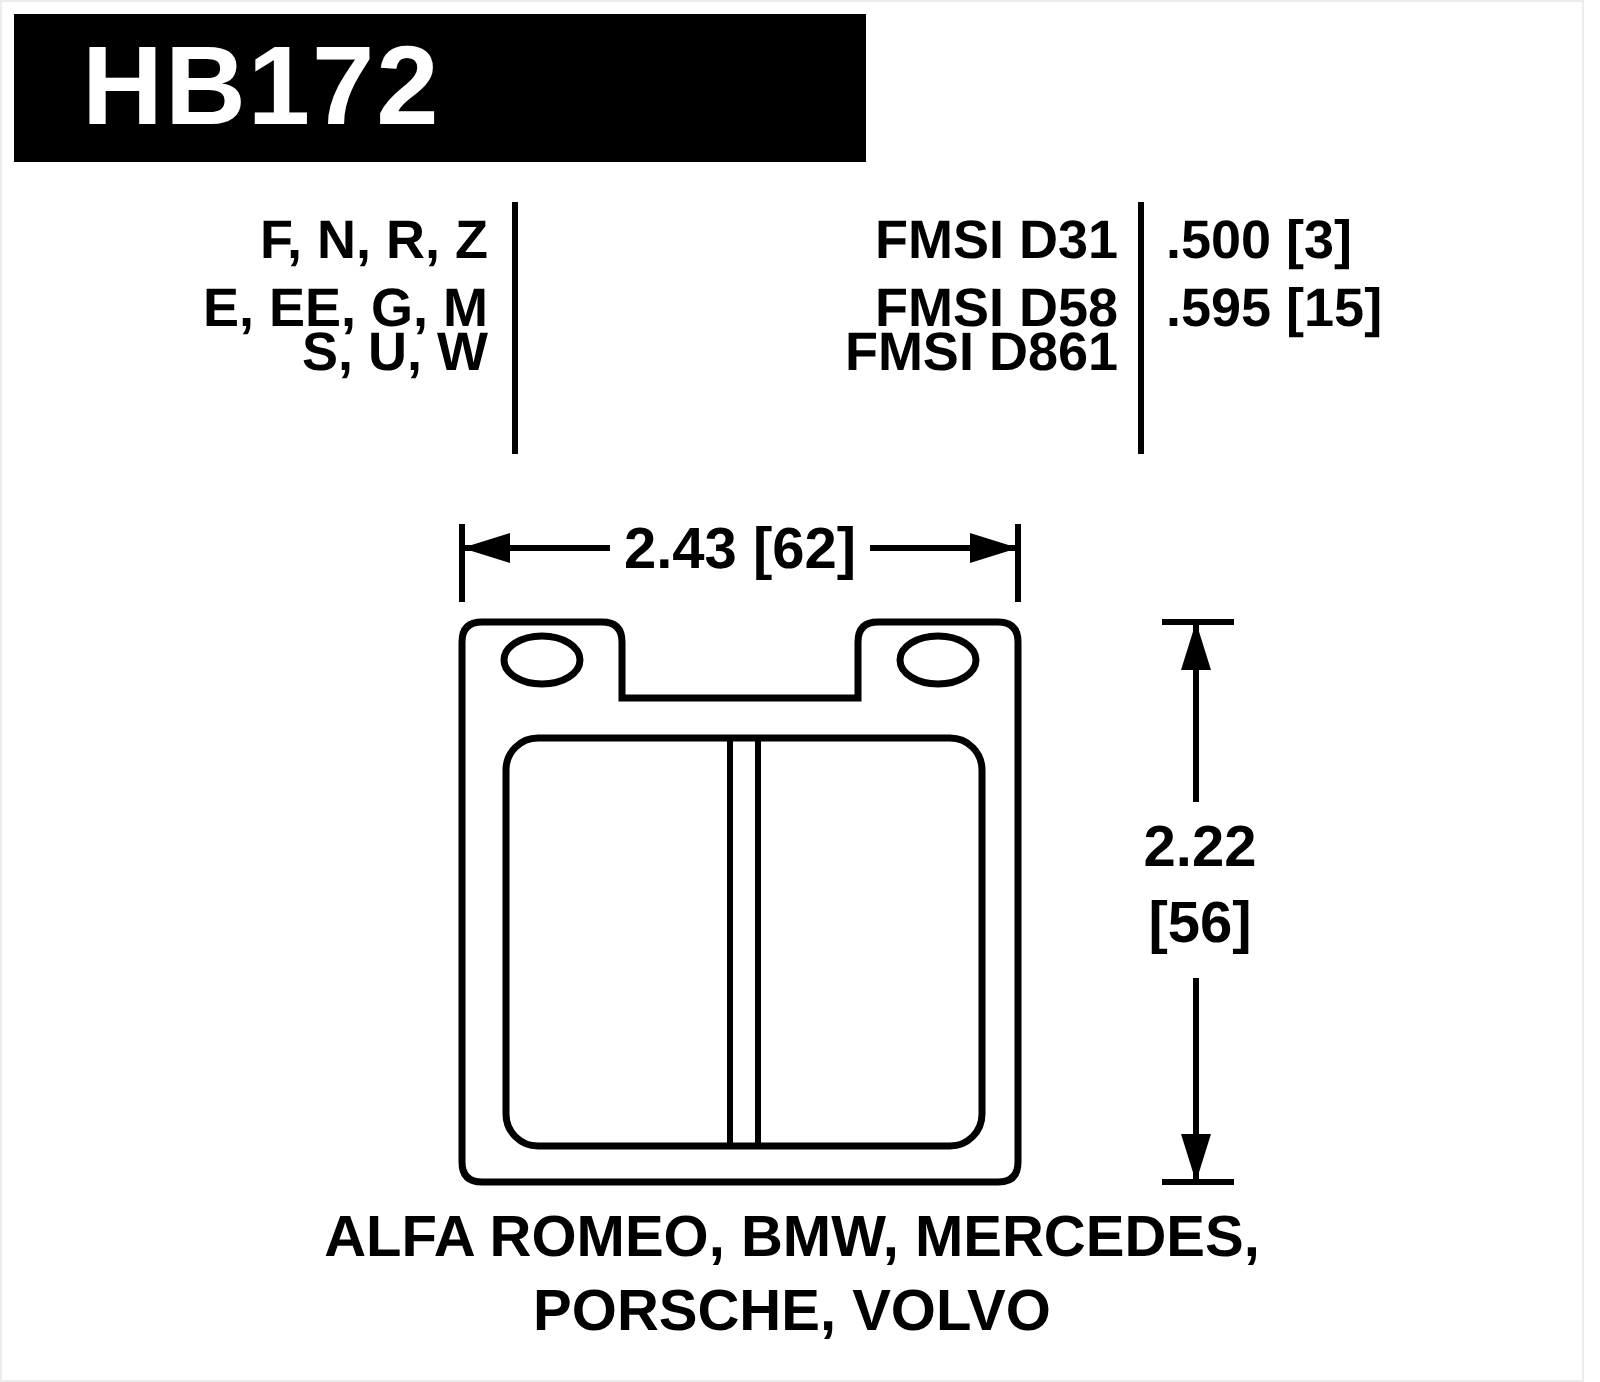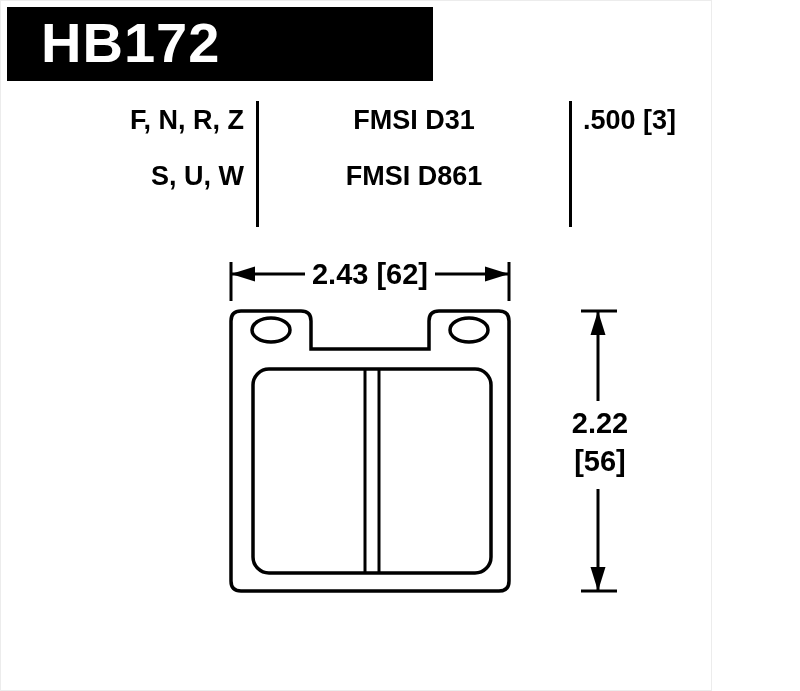"HB172" .page { width: 712px -> 792px }
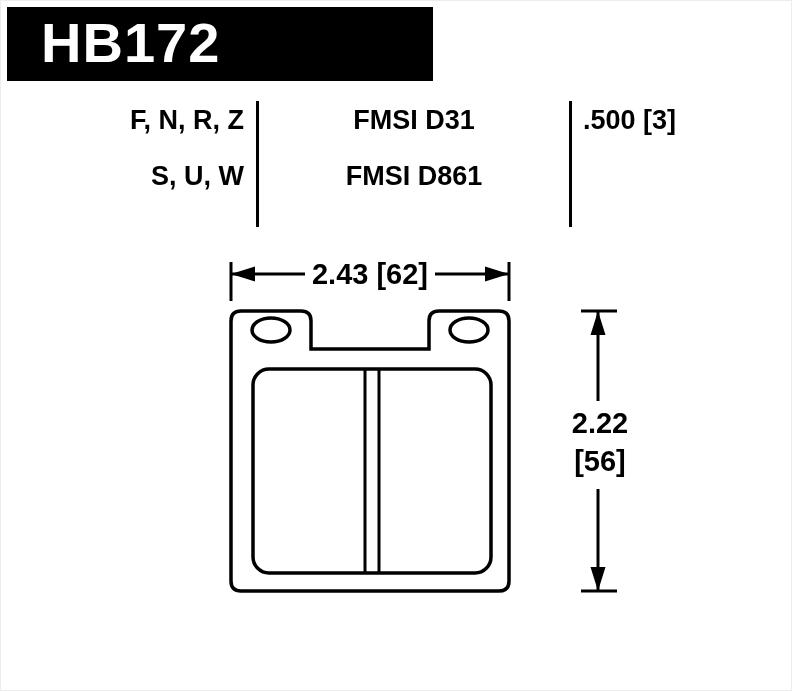"FMSI D31" .cell.fmsi { text-align: center -> right }
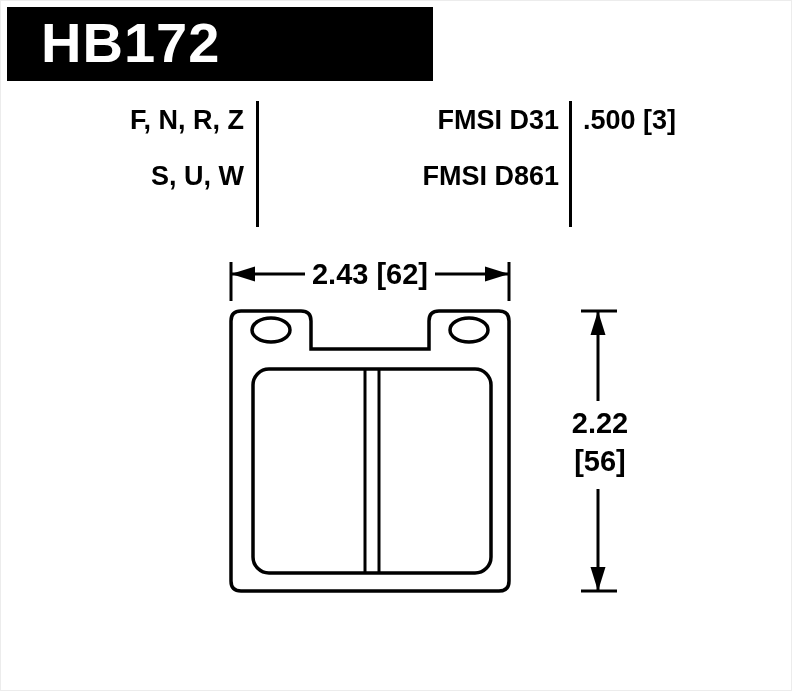"E, EE, G, M" div.spec-row { html: none -> <div> <div>E, EE, G, M</div> <div>FMSI D58</div> <div>.595 [15]</div> </div> }
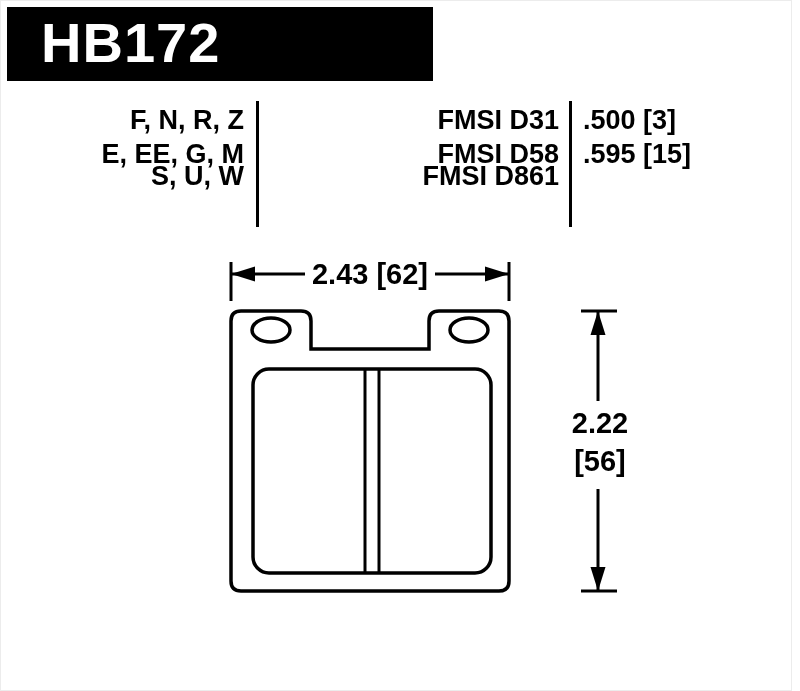"ALFA ROMEO, BMW, MERCEDES," div.applications { html: none -> <div> <div>ALFA ROMEO, BMW, MERCEDES,</div> <div>PORSCHE, VOLVO</div> </div> }
